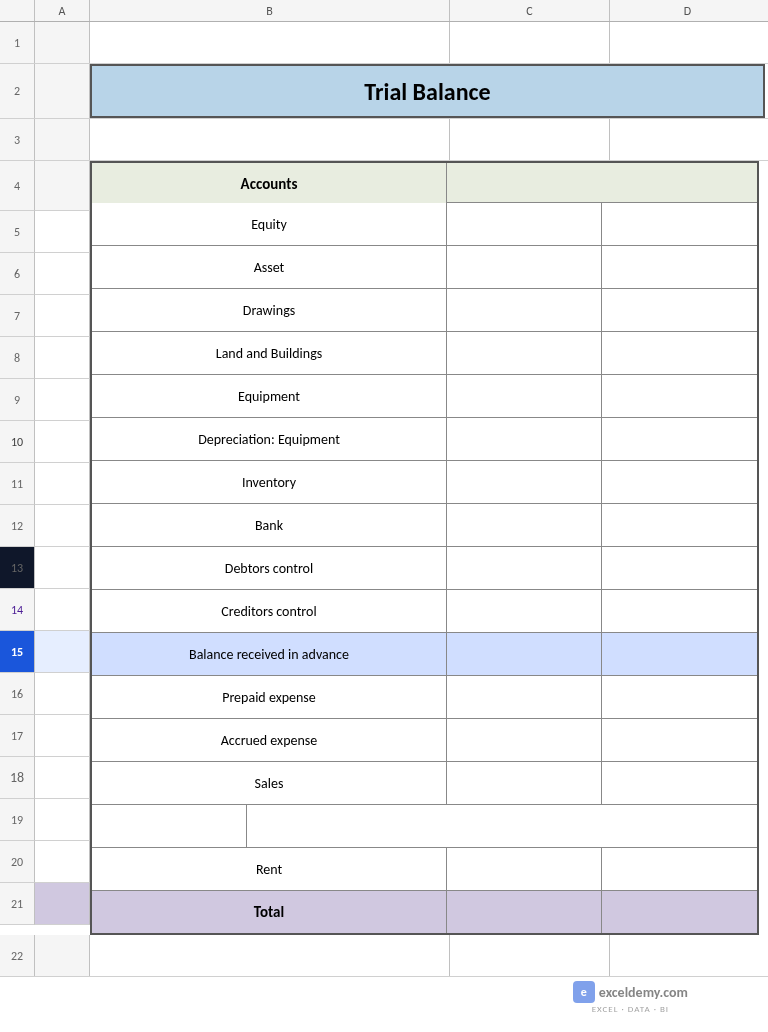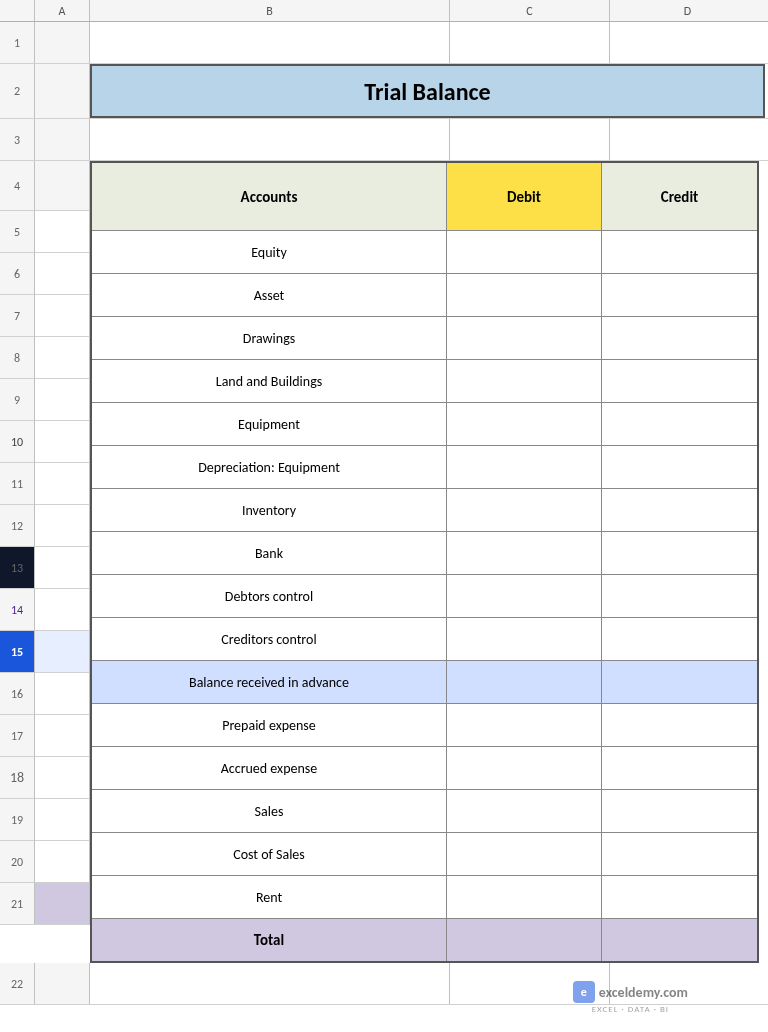"Accounts" div.it-row { flex-direction: none -> column; height: 68px -> 40px }
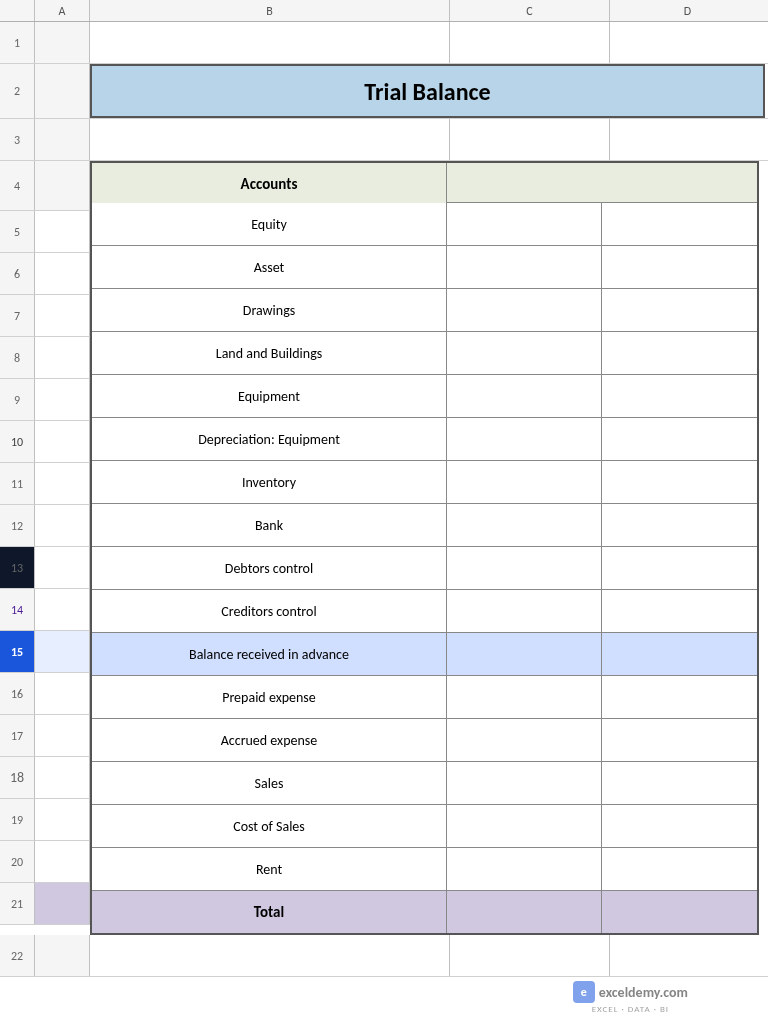"Cost of Sales" div.it-b { html: <div> <span>Cost of Sales</span> </div> -> none }
